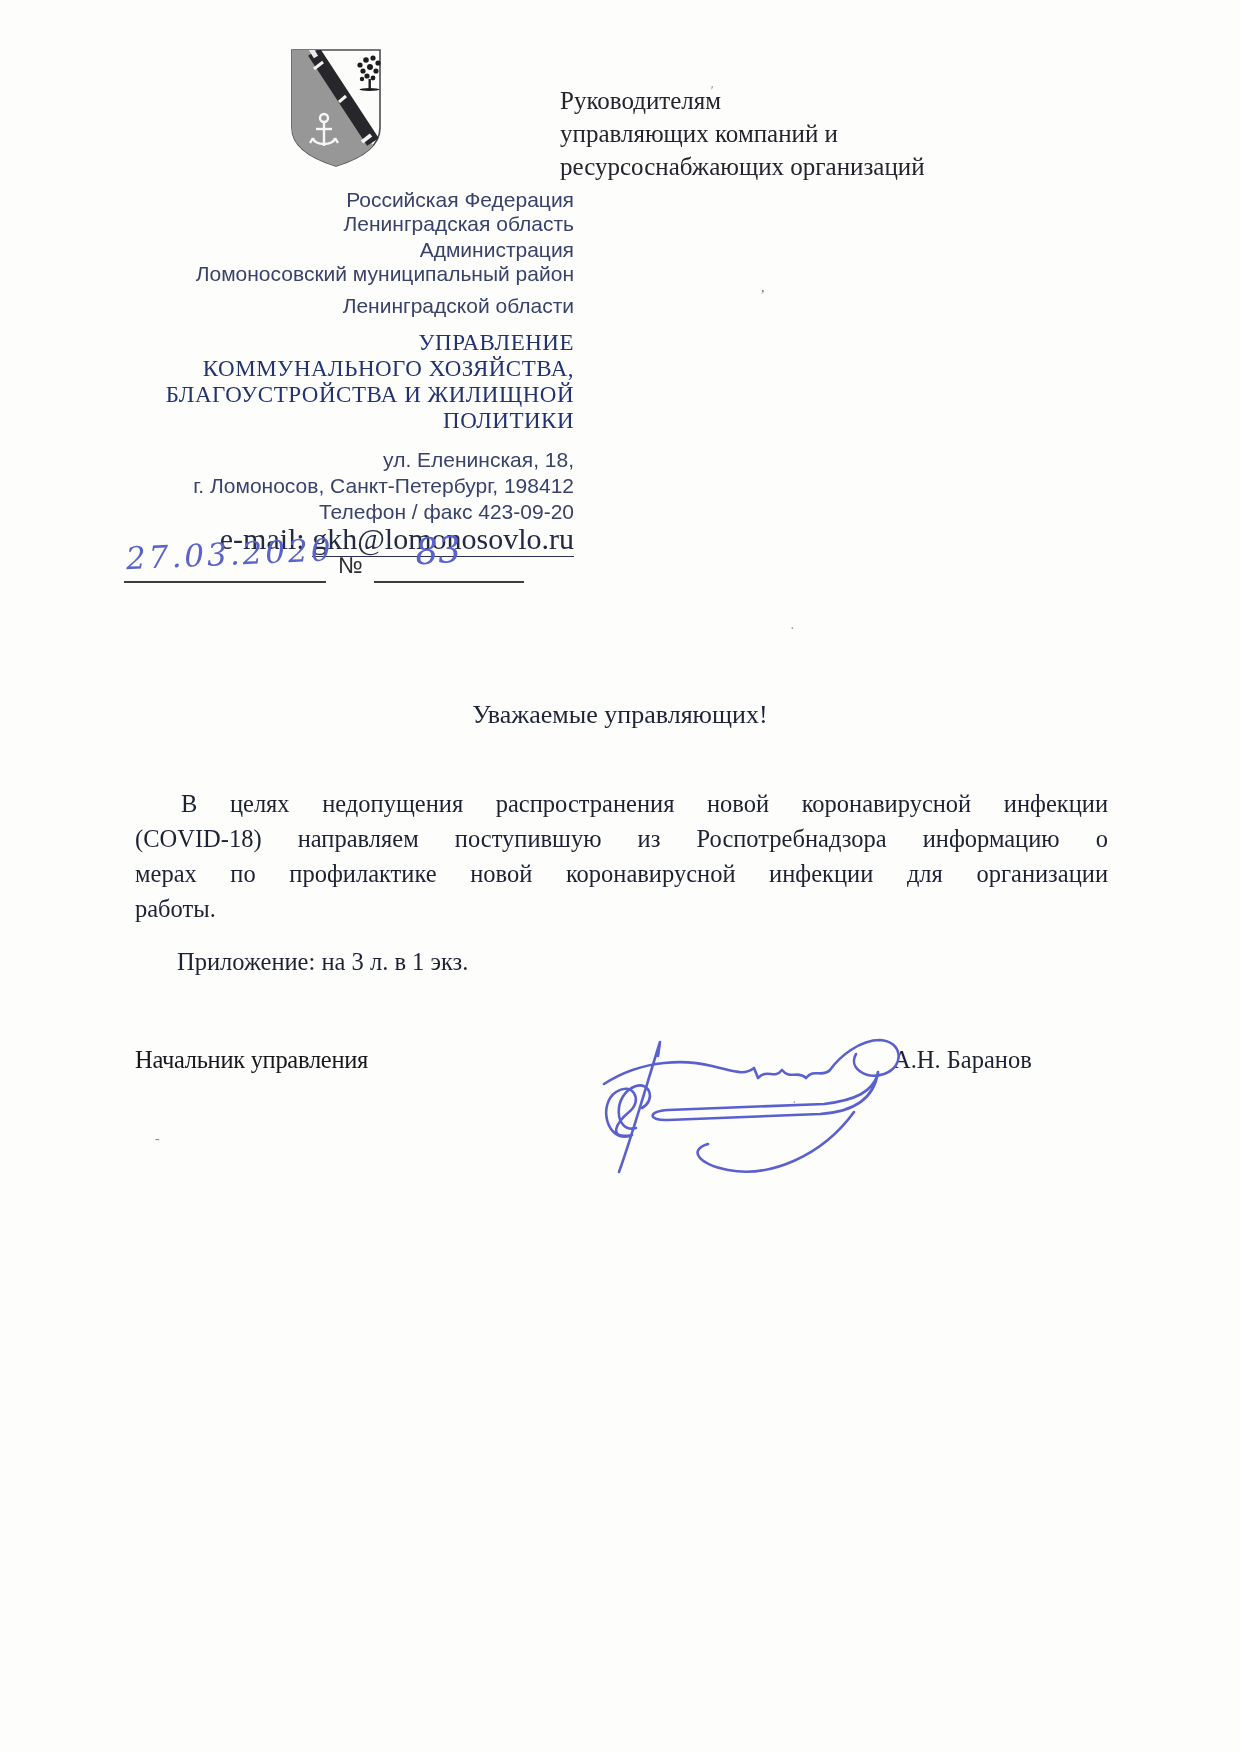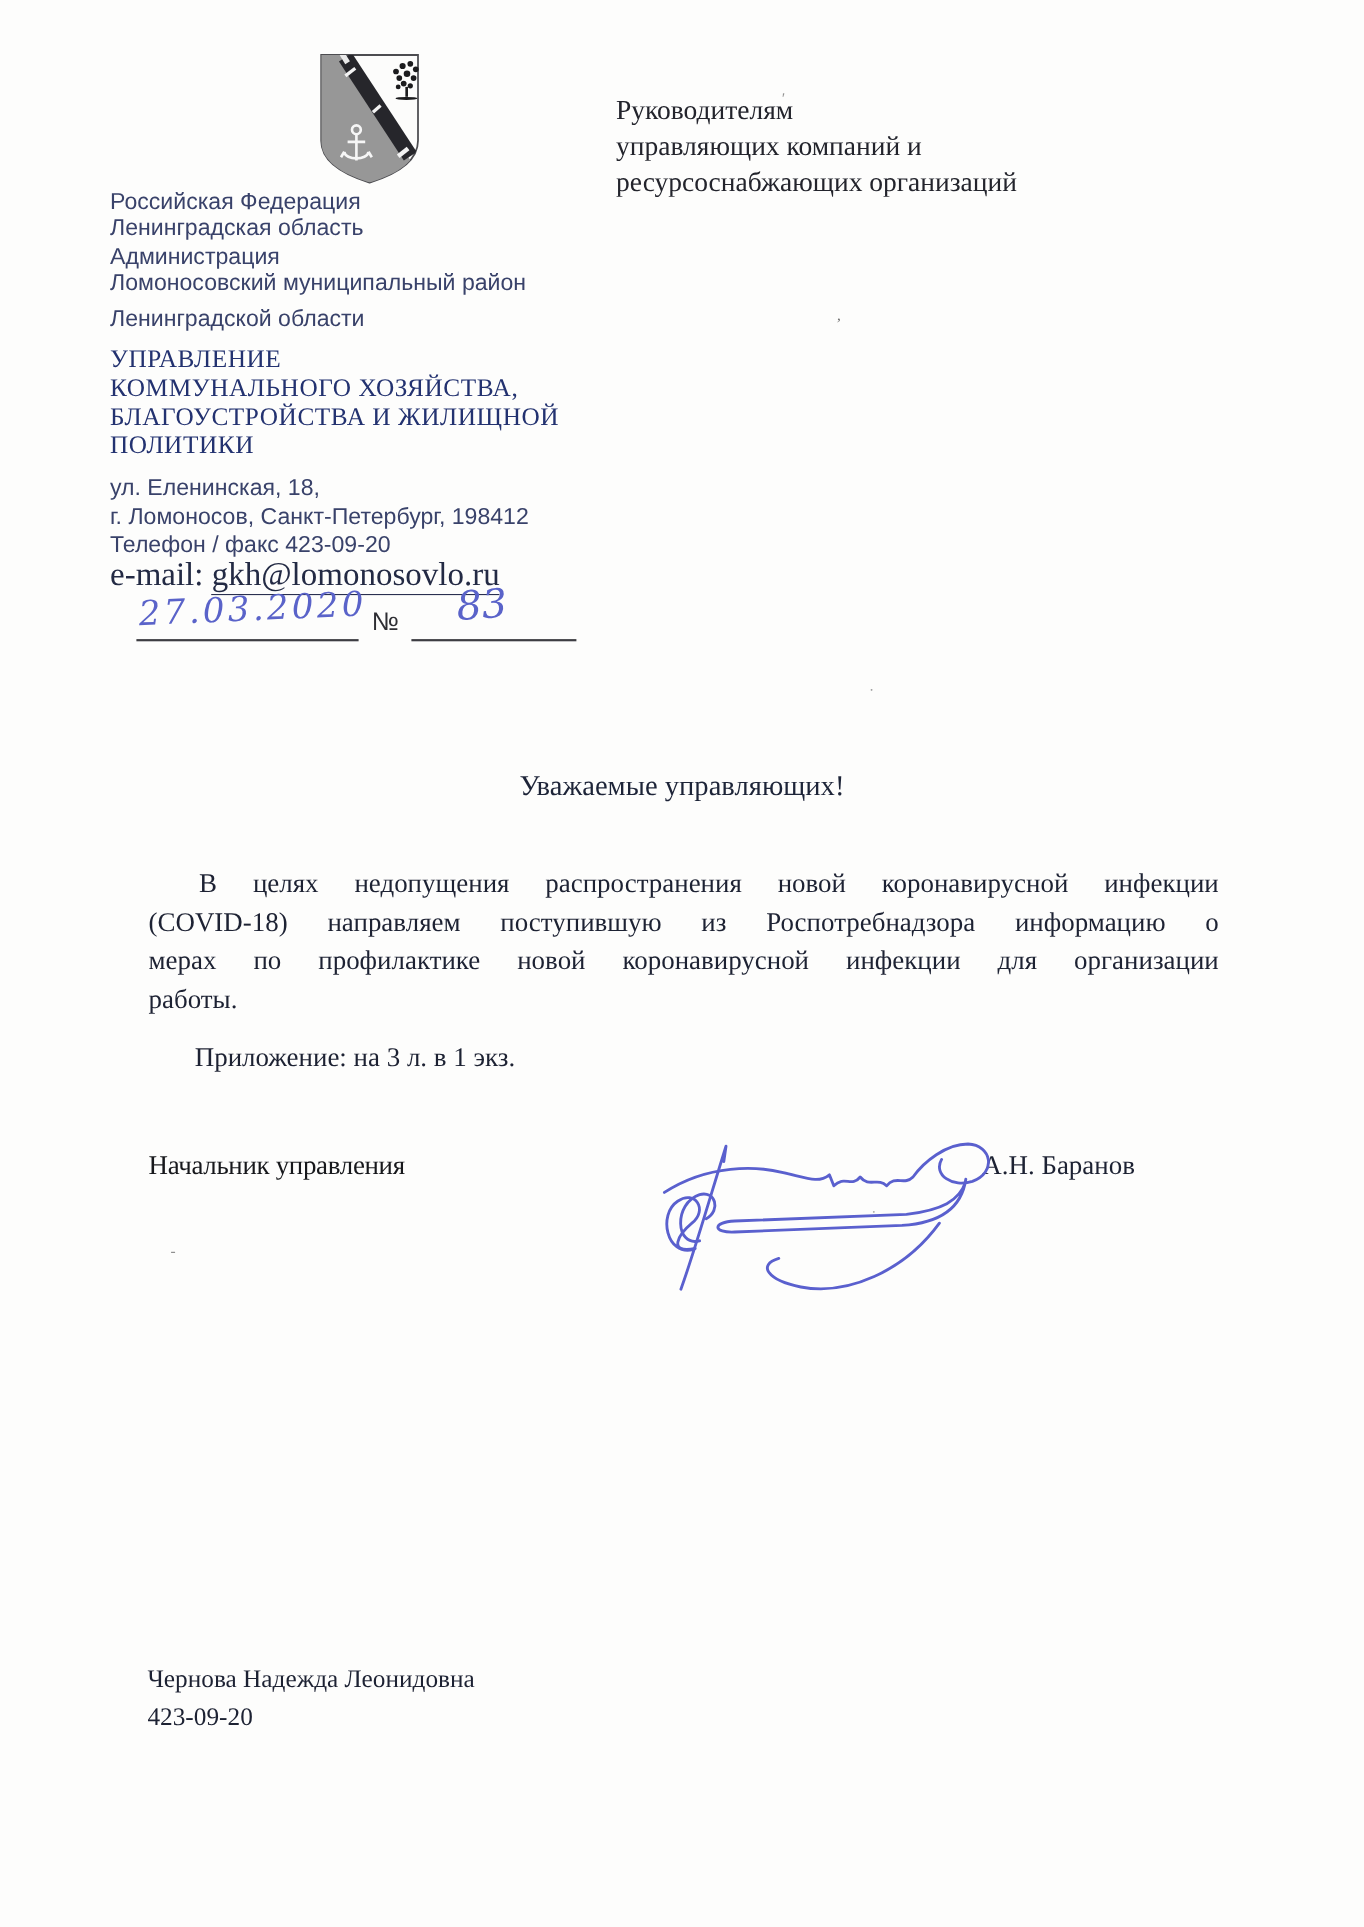"Российская Федерация" .org-block { text-align: left -> right; top: 172px -> 188px }
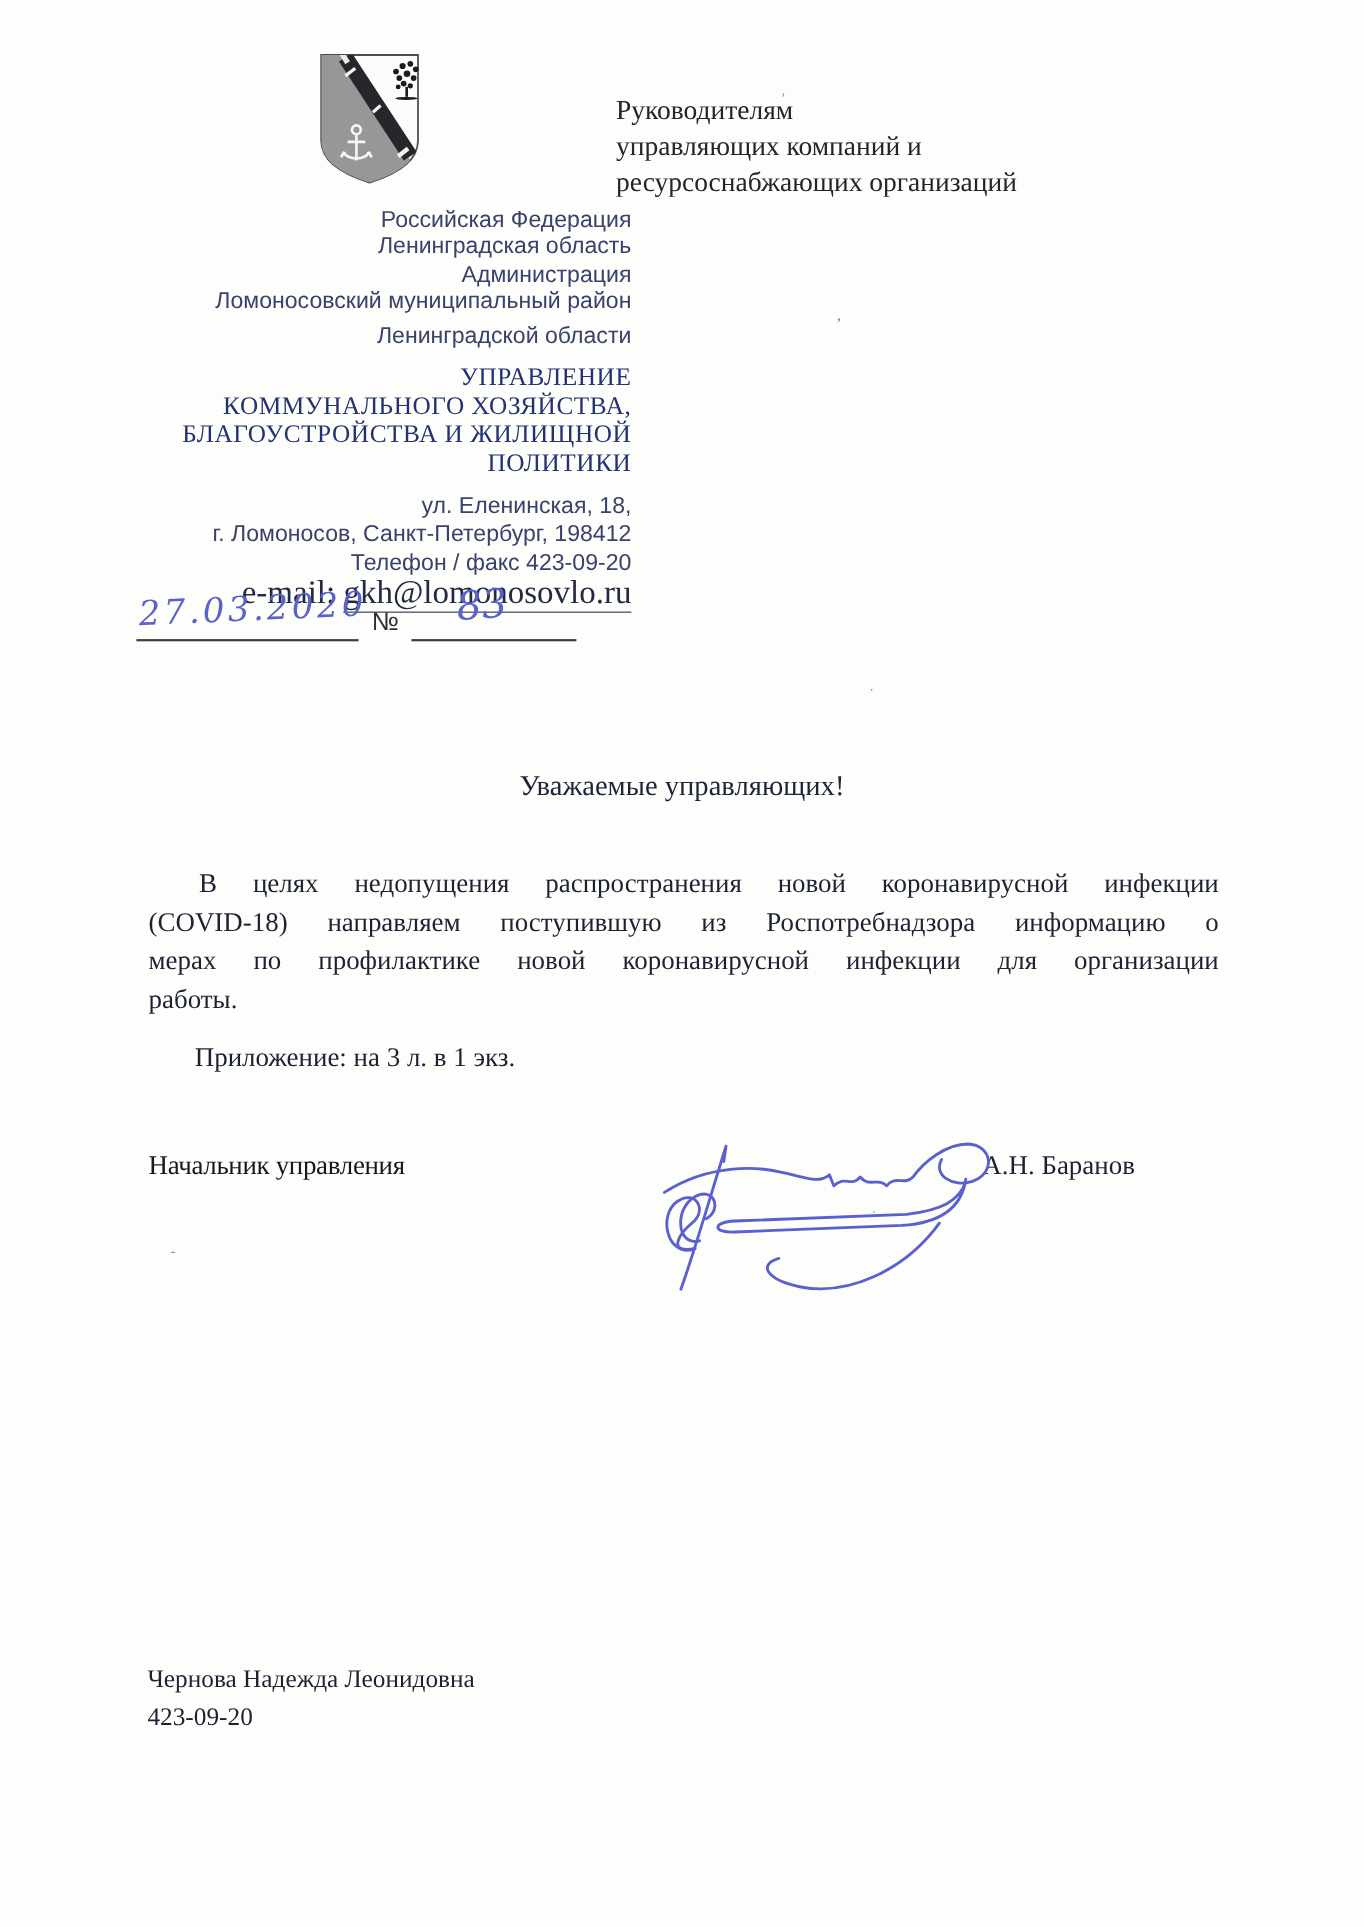"Чернова Надежда Леонидовна" div.footer { html: <div> <div>Чернова Надежда Леонидовна</div> <div>423-09-20</div> </div> -> none }
